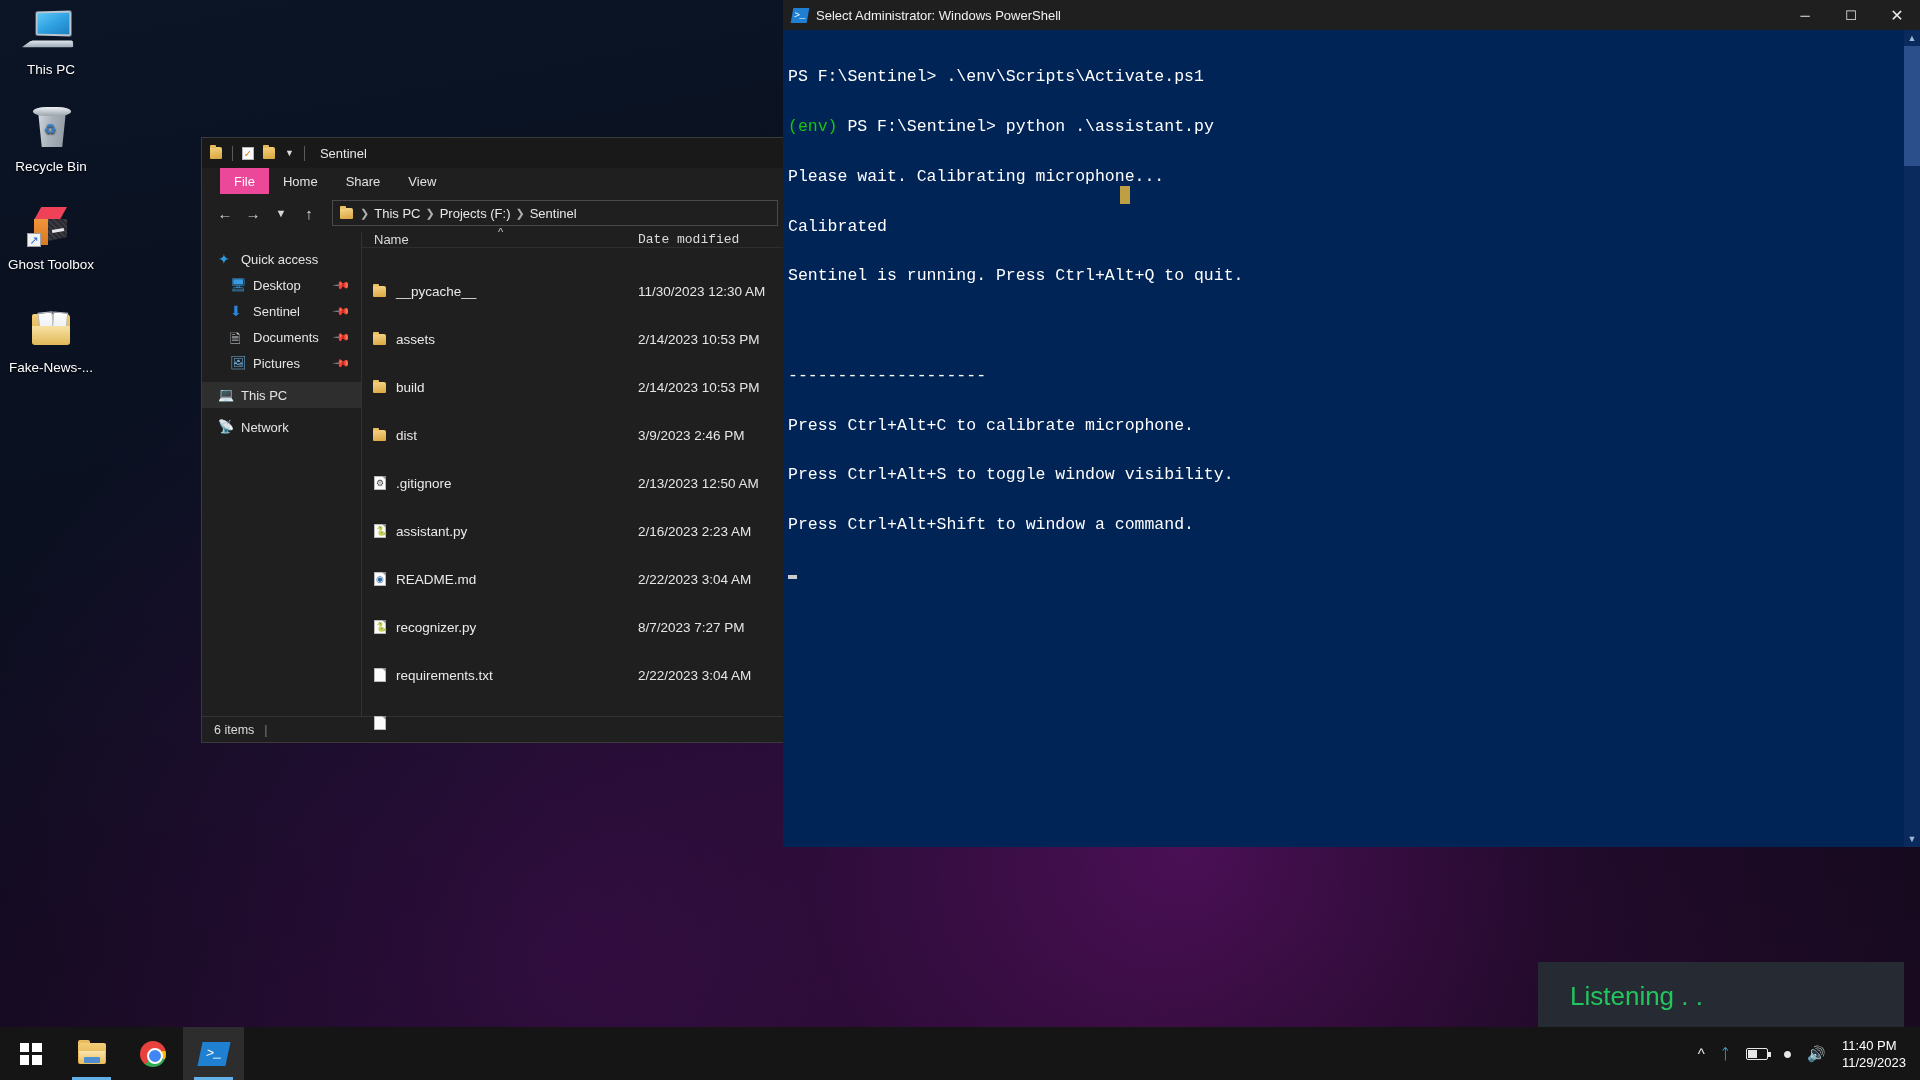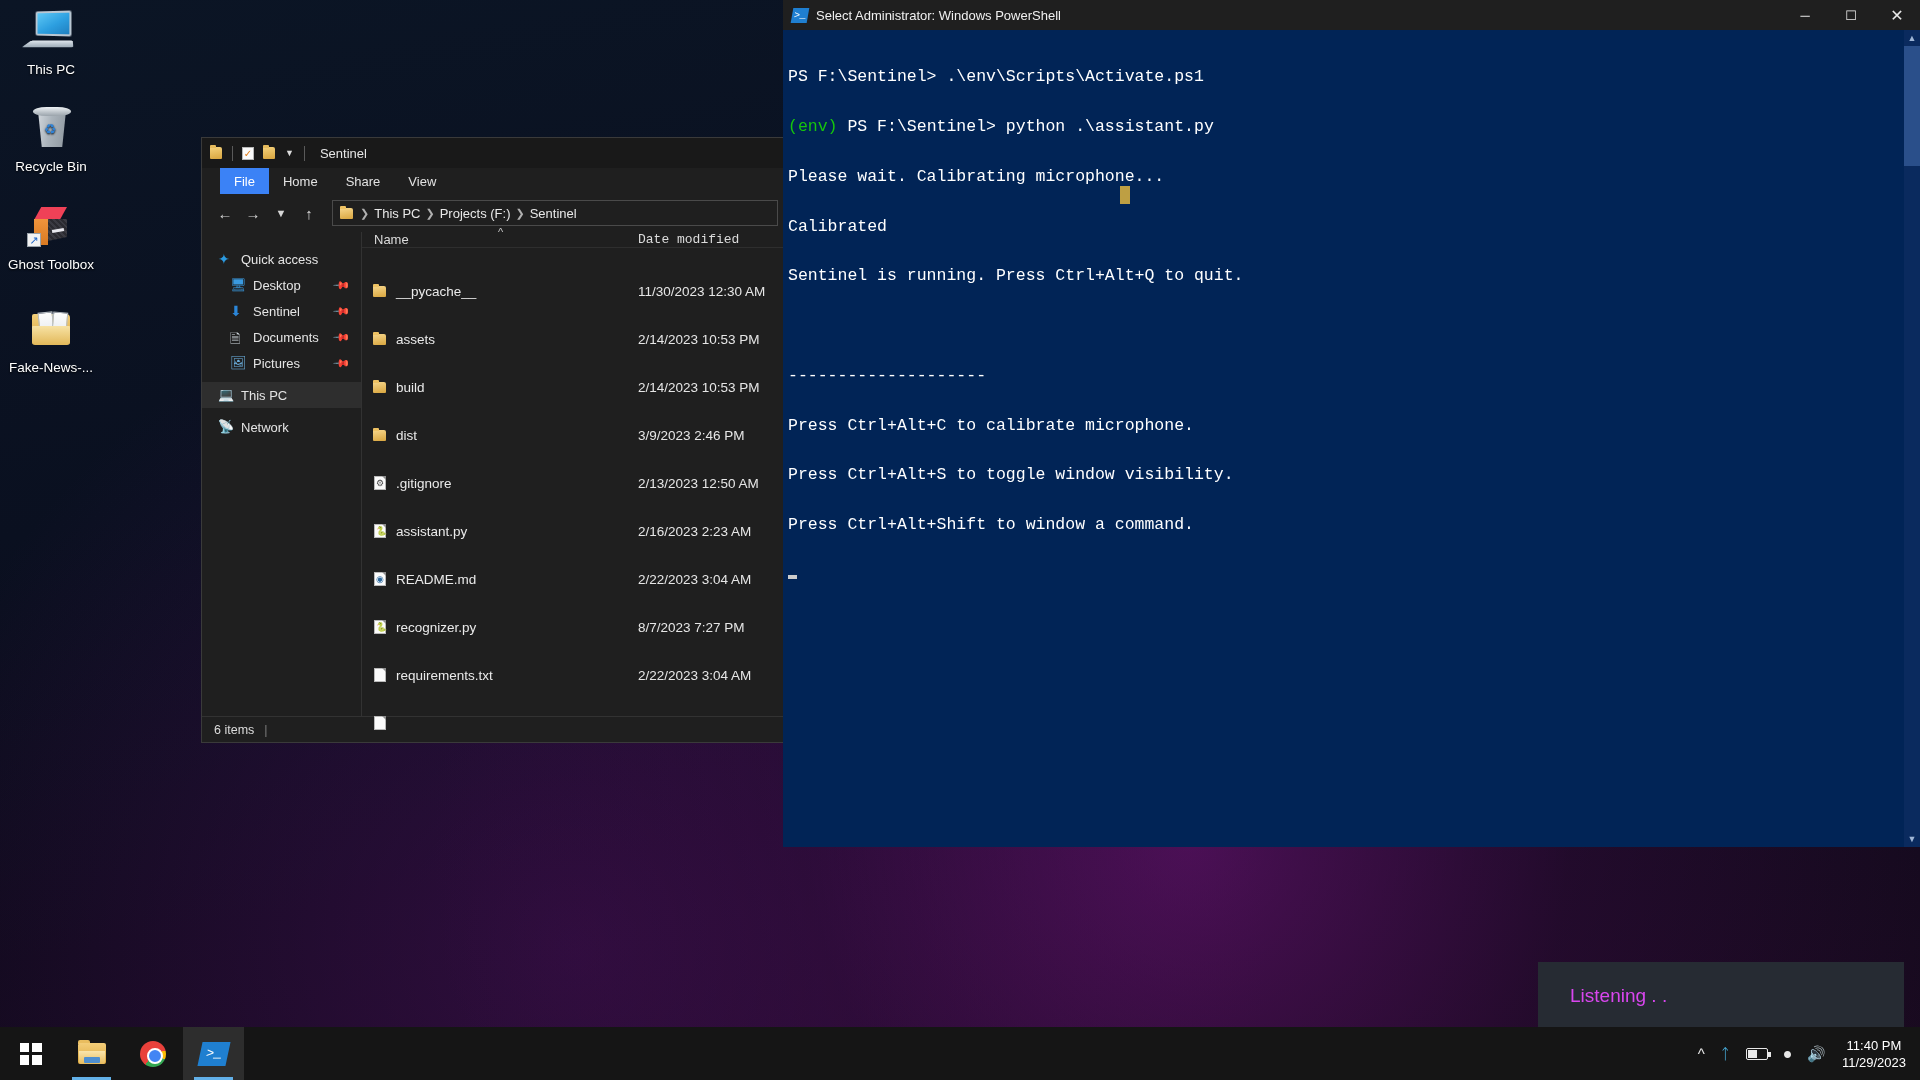"File" .rb-tab.file { background: #3b82f6 -> #ec4899 }
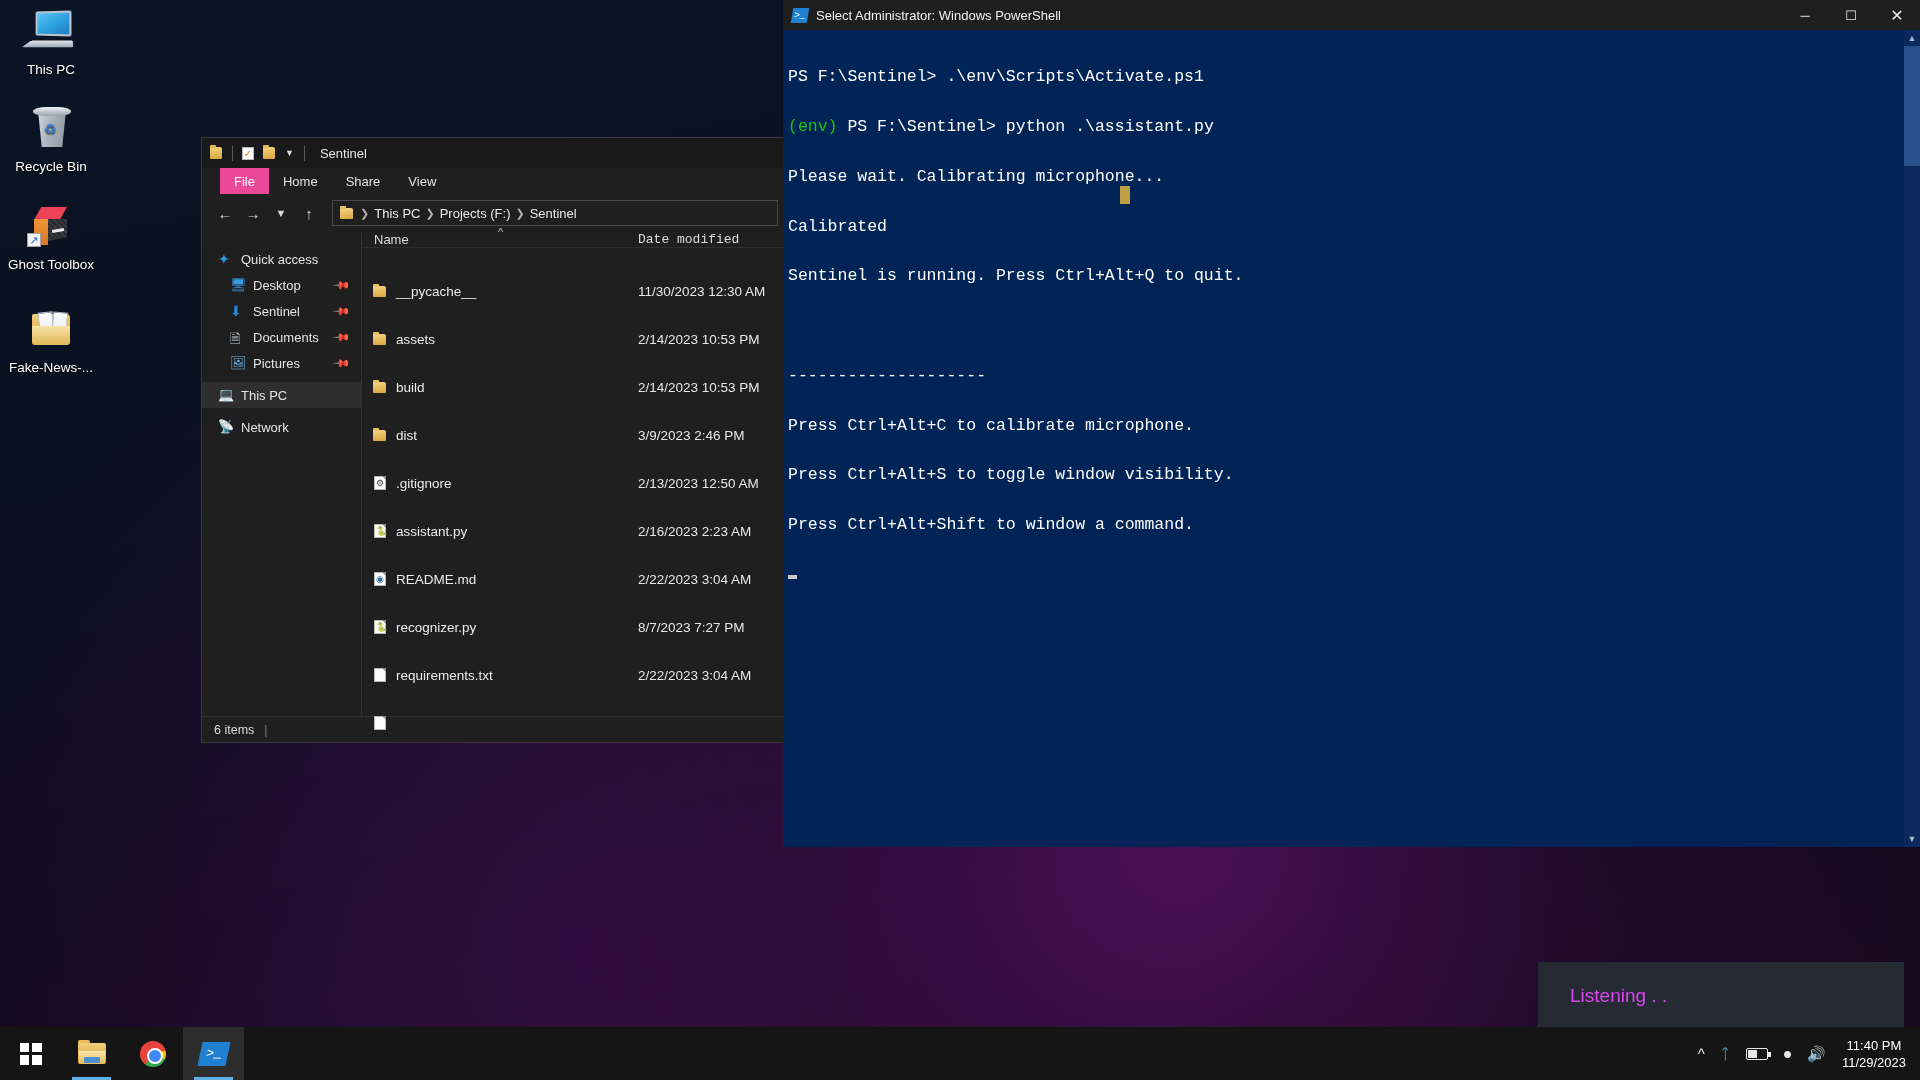"Listening . ." #listening { color: #d946ef -> #22c55e; font-size: 19px -> 26px }
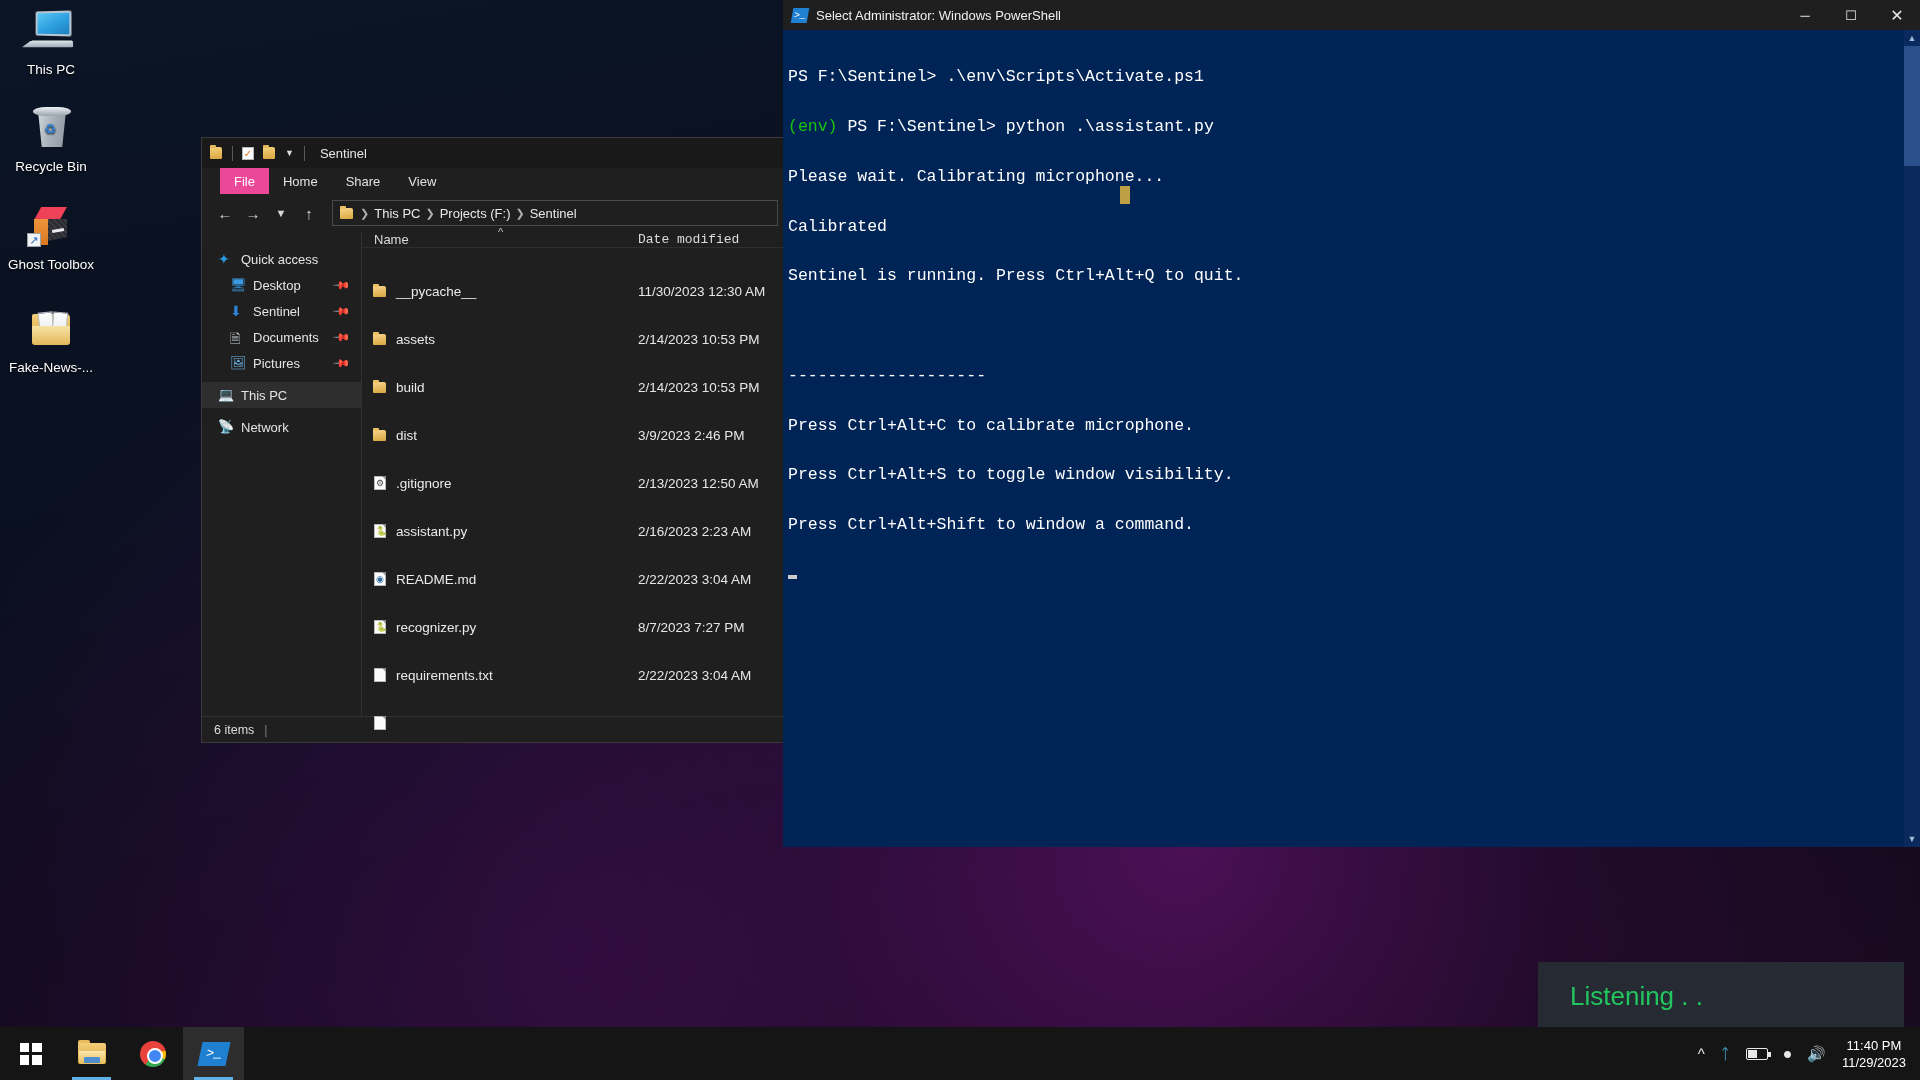"11:40 PM" .clock { align-items: center -> flex-start }
